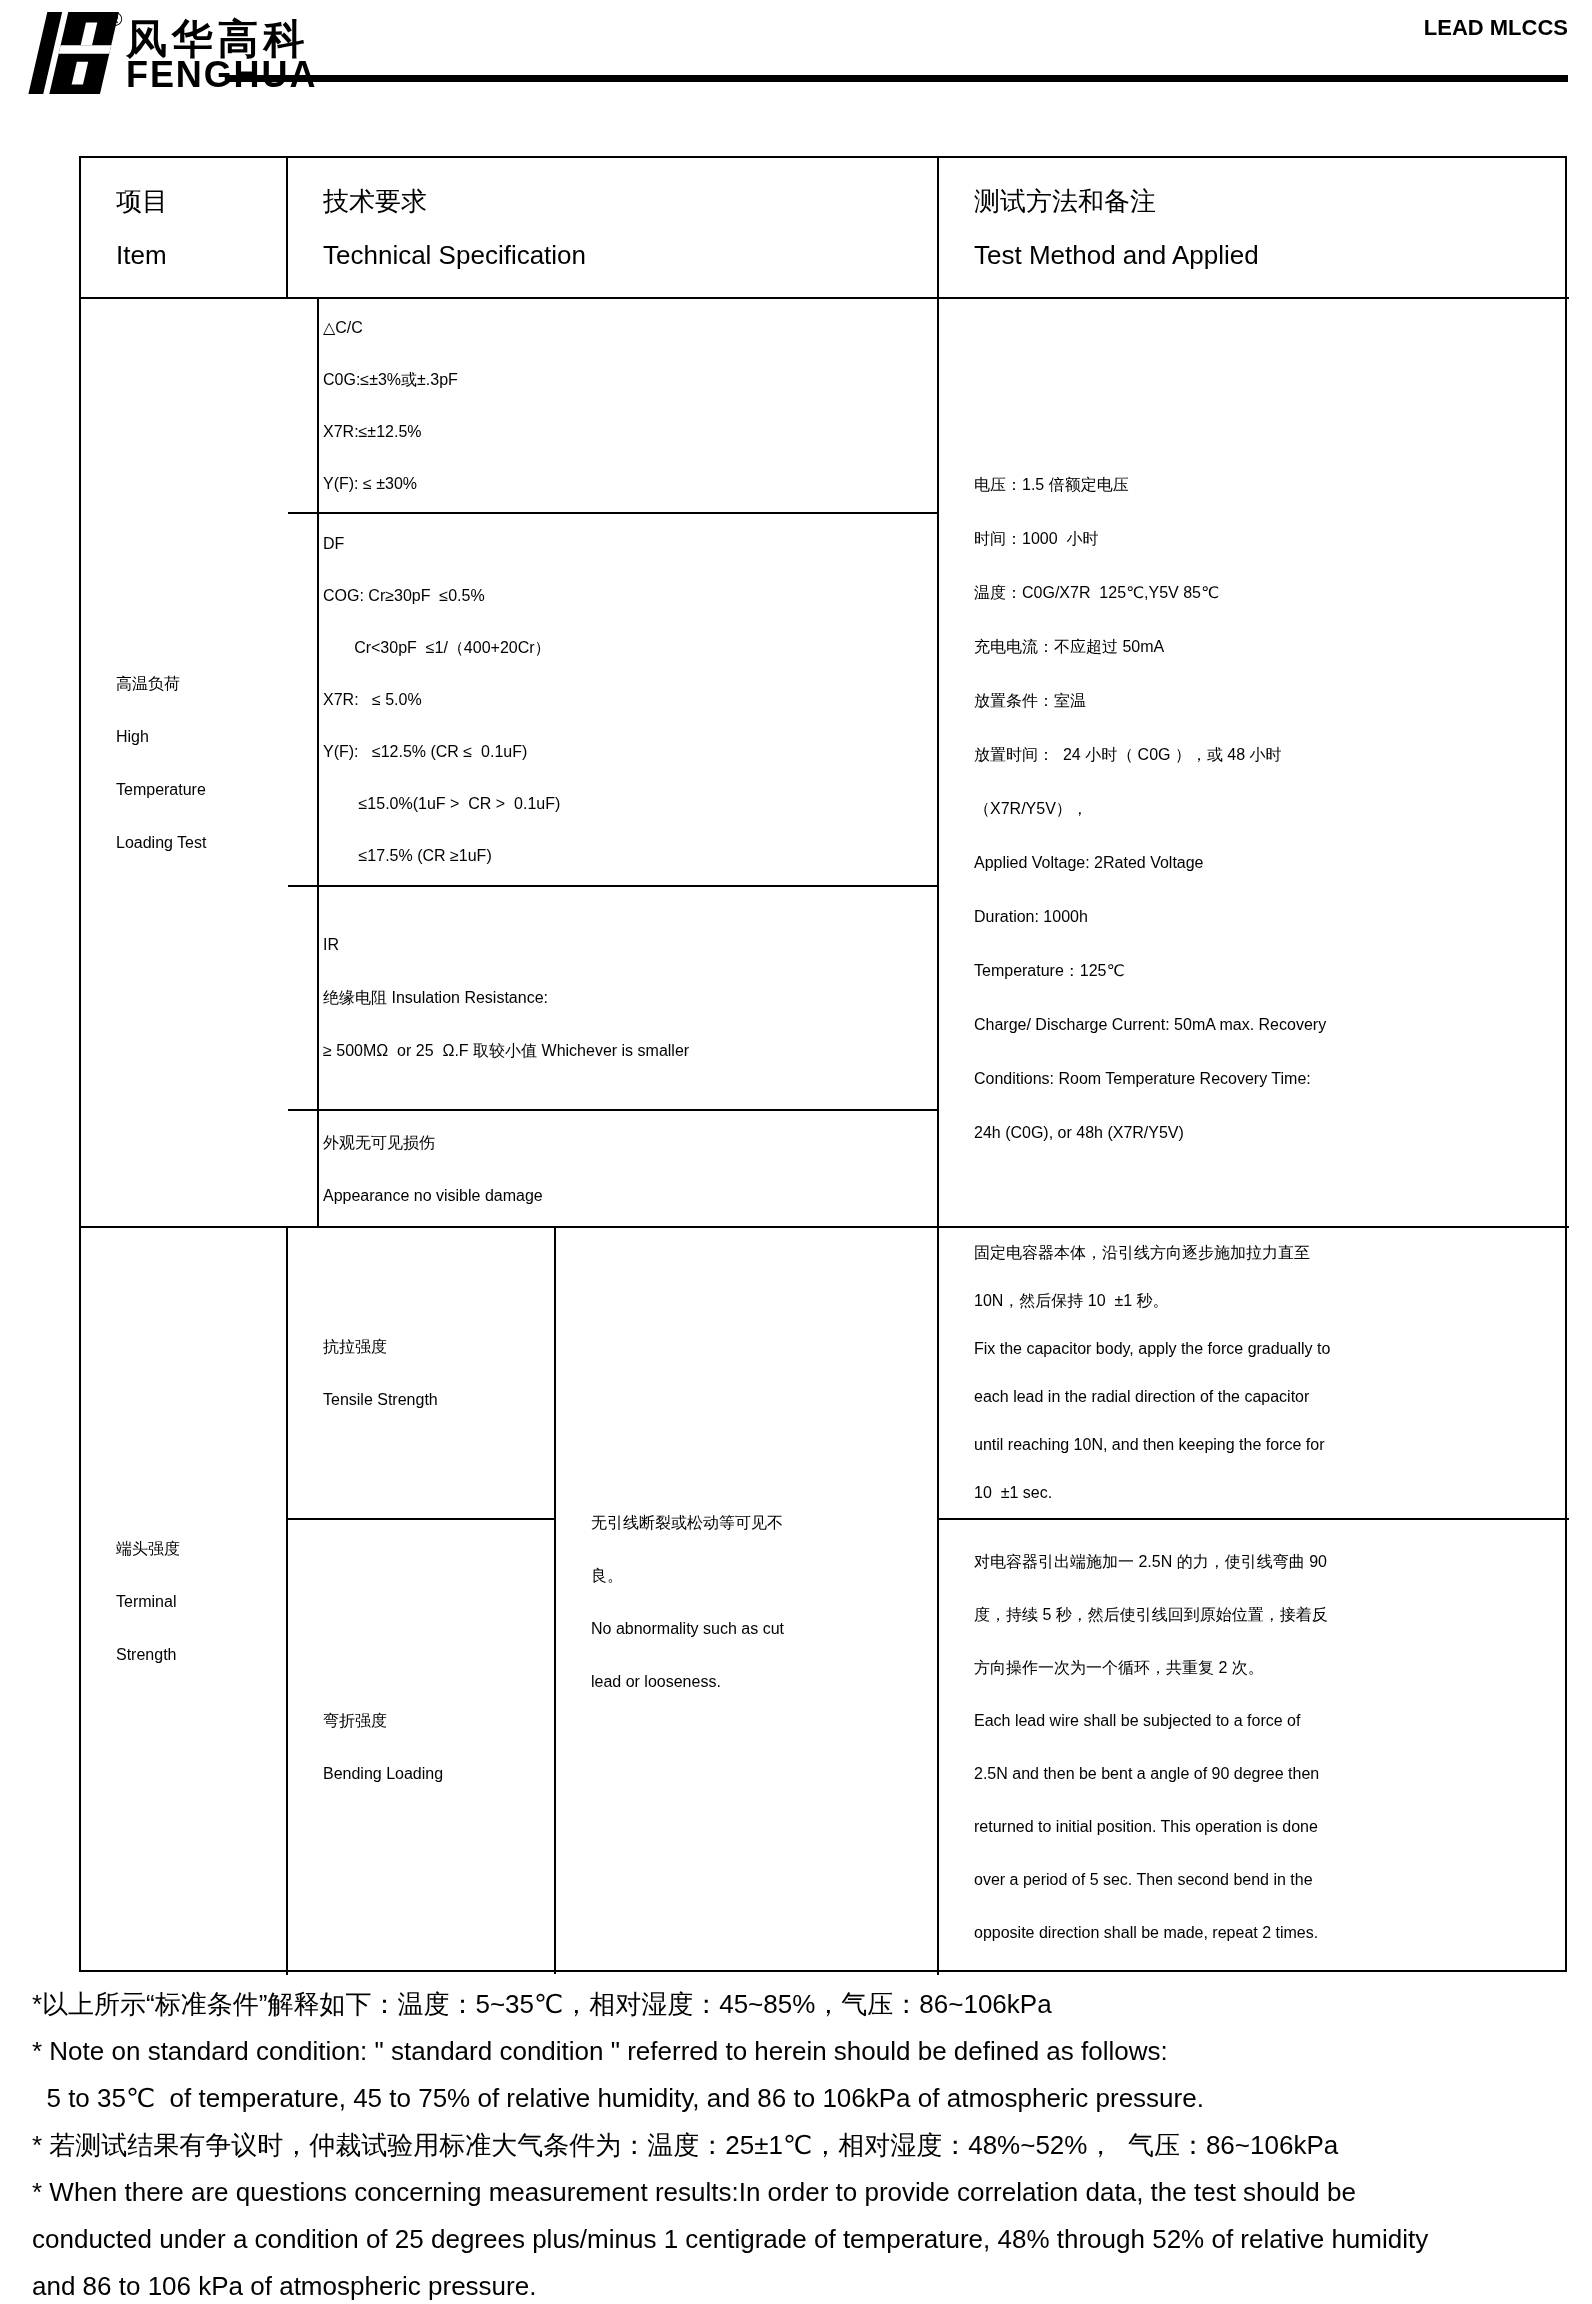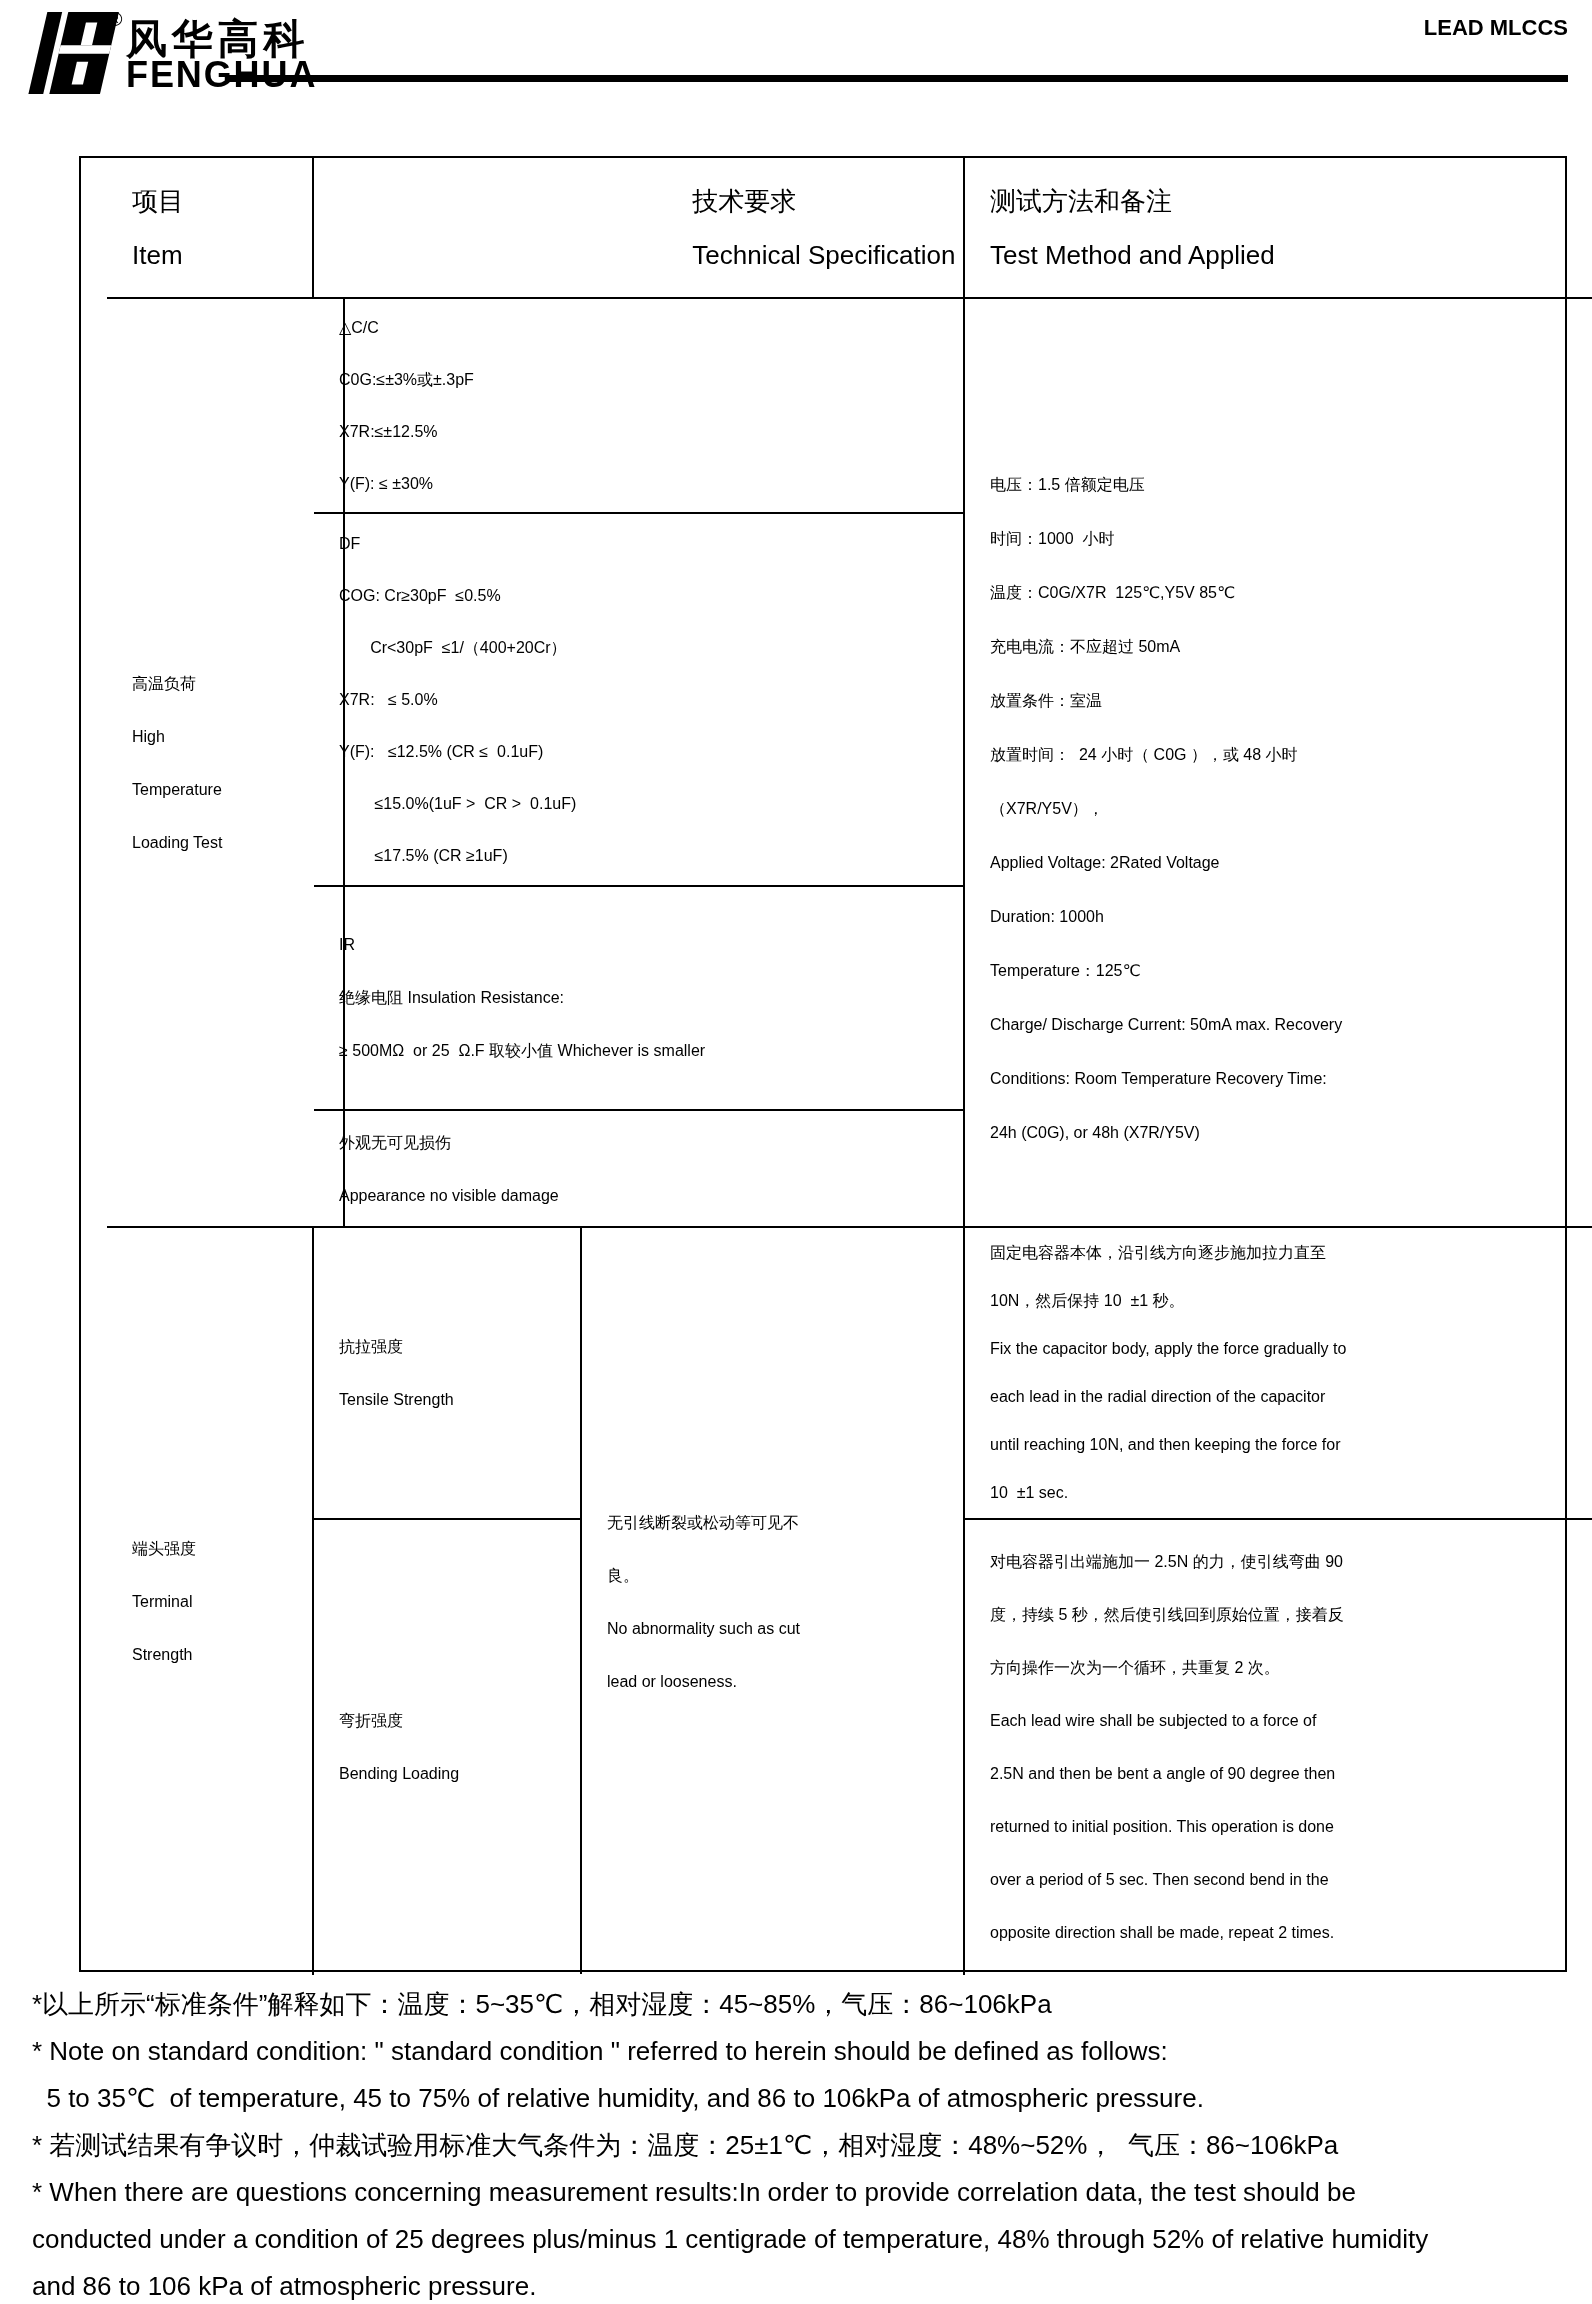"项目" .pad { margin-left: 26px -> none; padding-left: 25px -> 35px }
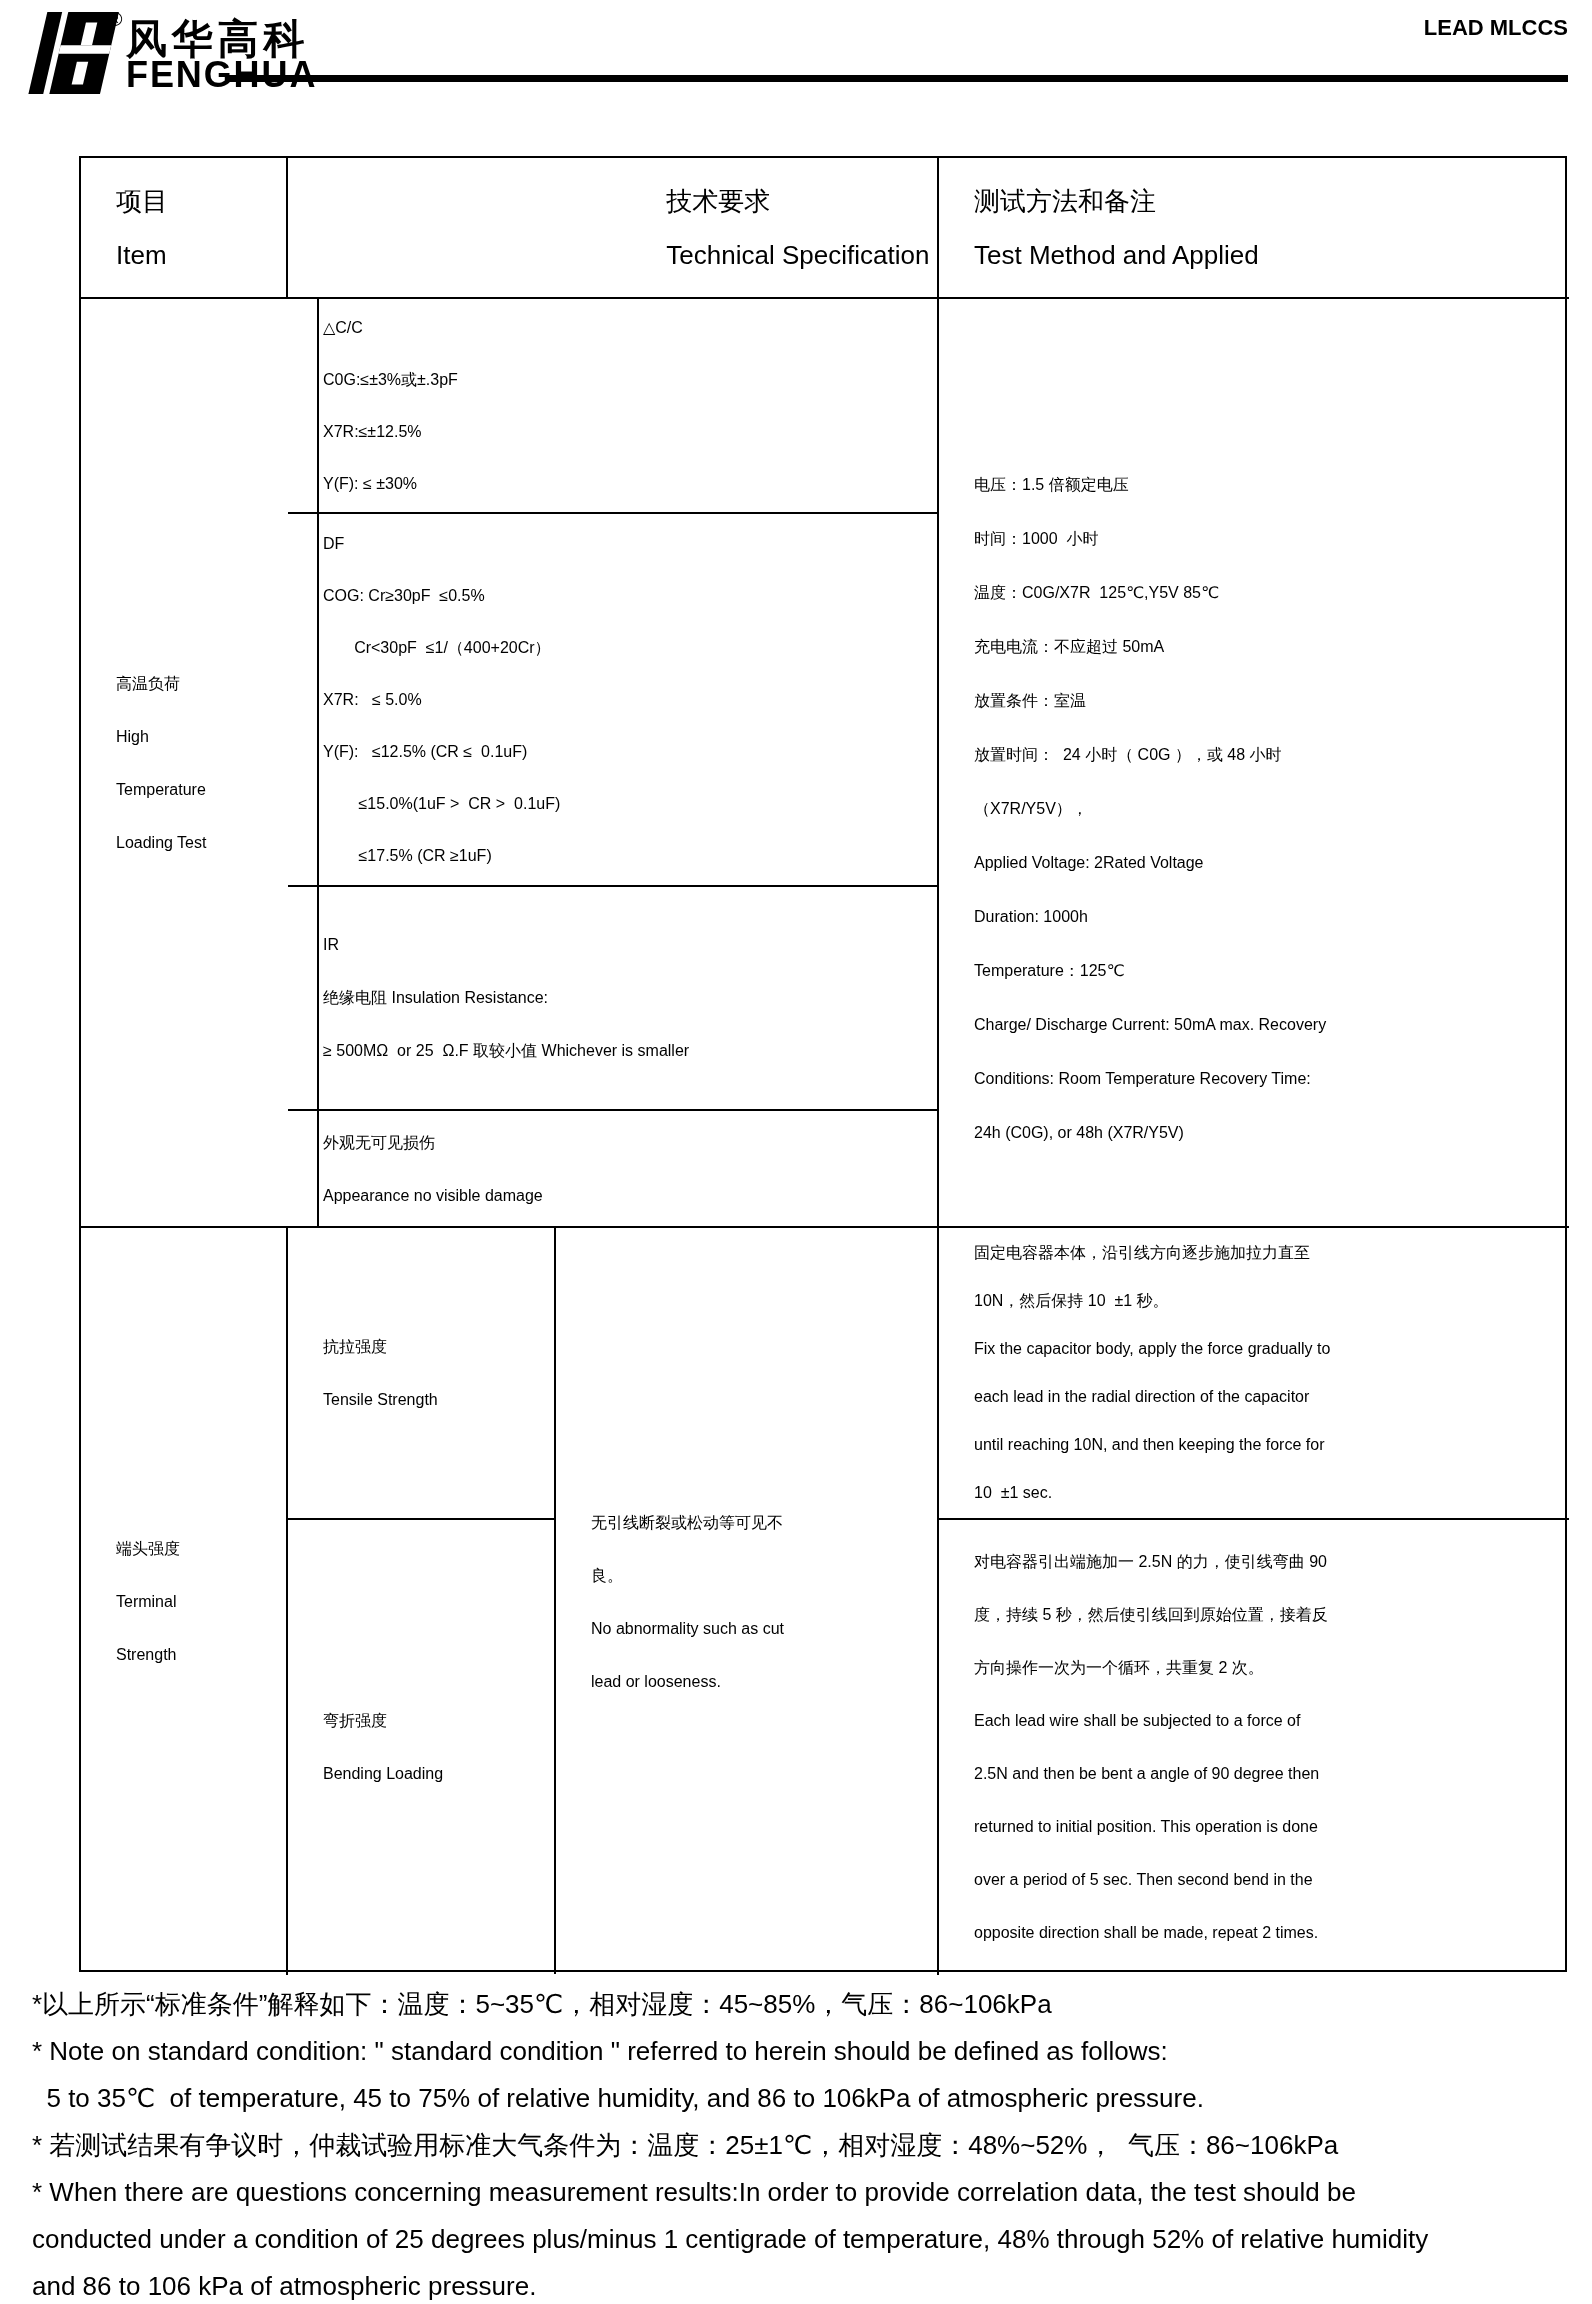"技术要求" #h-spec { align-items: flex-end -> none }
